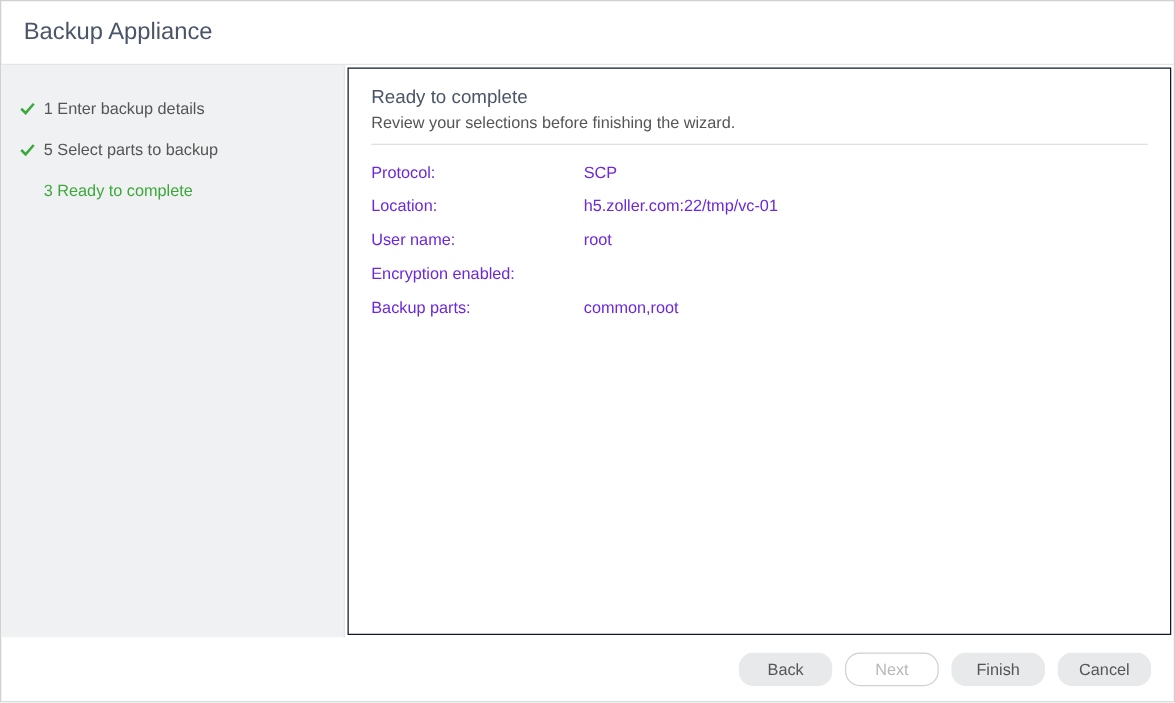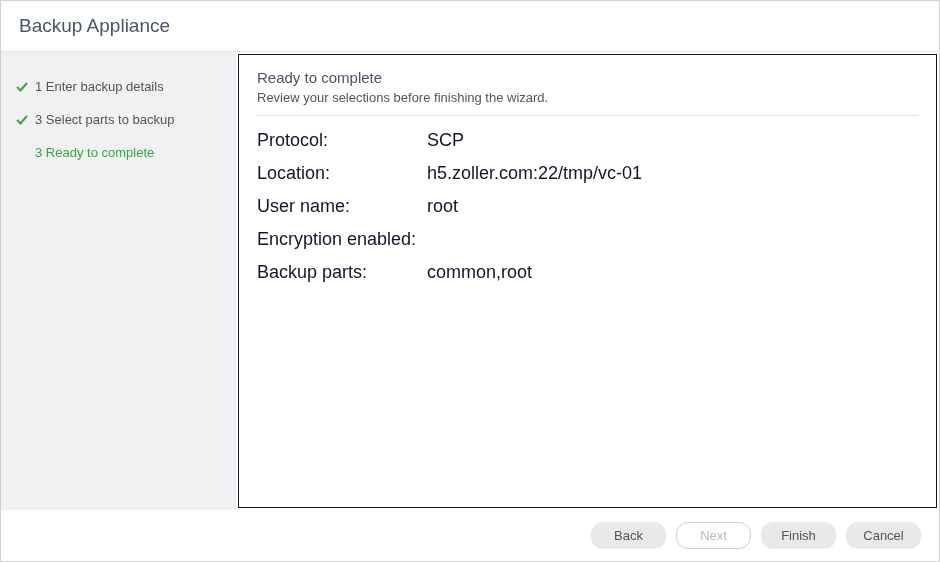"1 Enter backup details" .sidebar { width: 235px -> 275px }
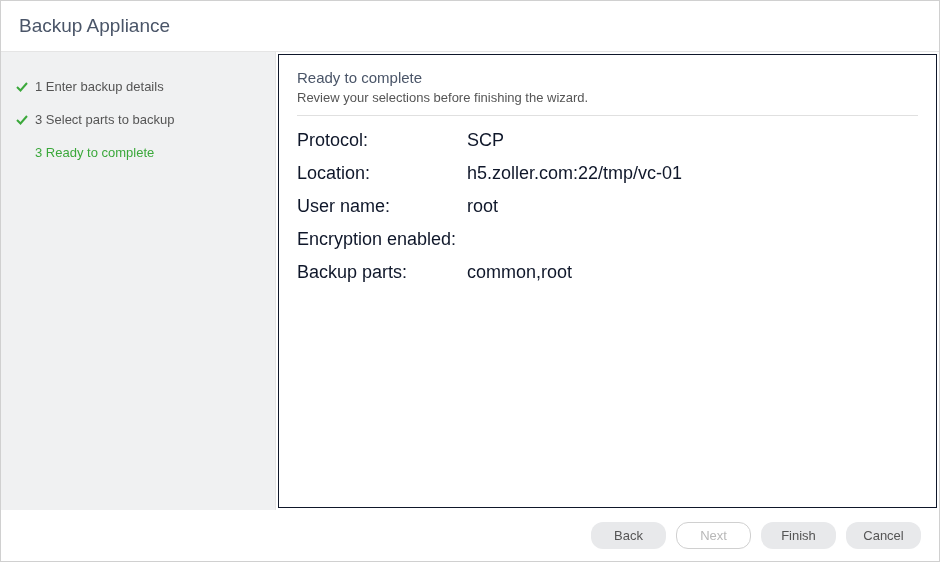"3 Select parts to backup" span { text: 3 -> 5 }
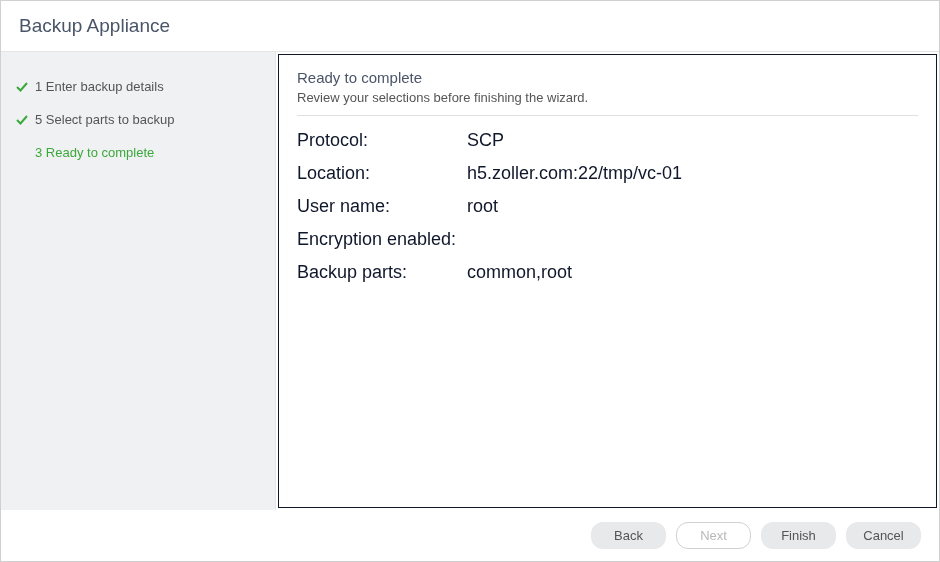"Protocol:" .summary-row { color: #0f172a -> #6d28d9; font-size: 18px -> 13px }
